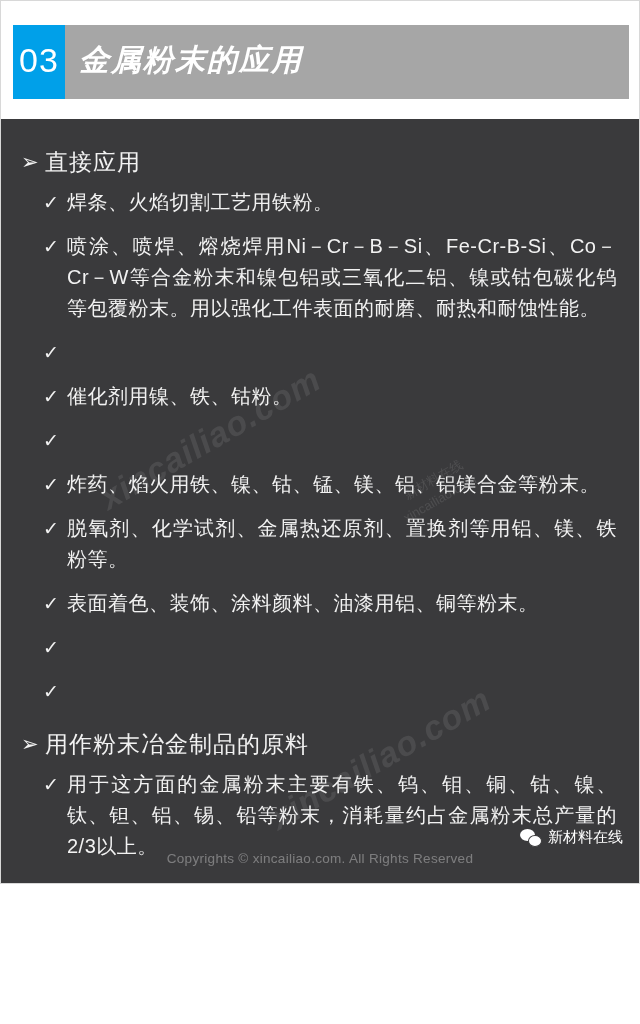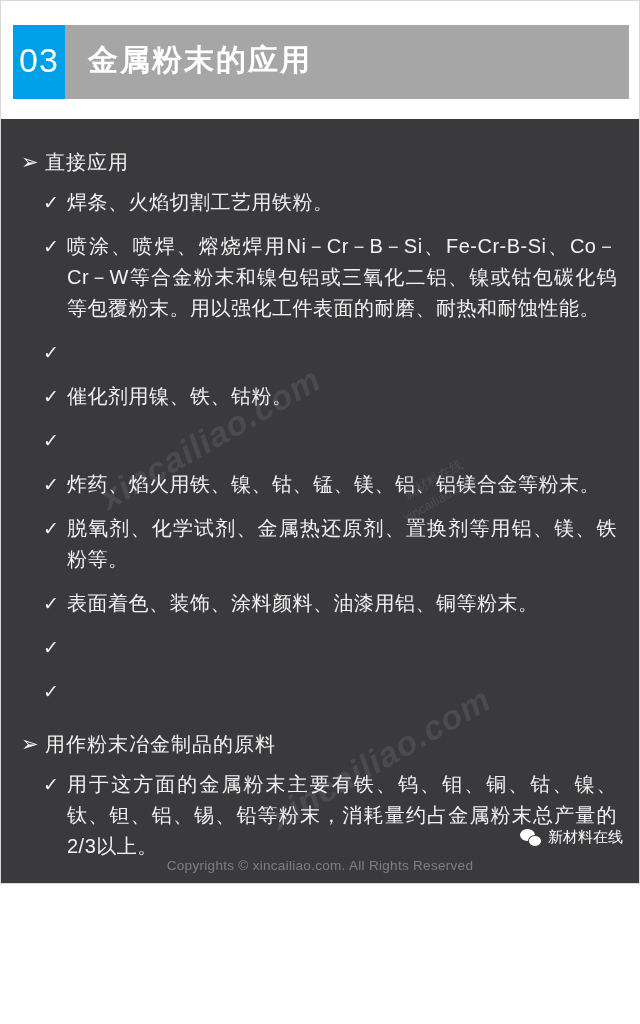"金属粉末的应用" .header-bar { font-style: none -> italic; padding-left: 23px -> 14px }
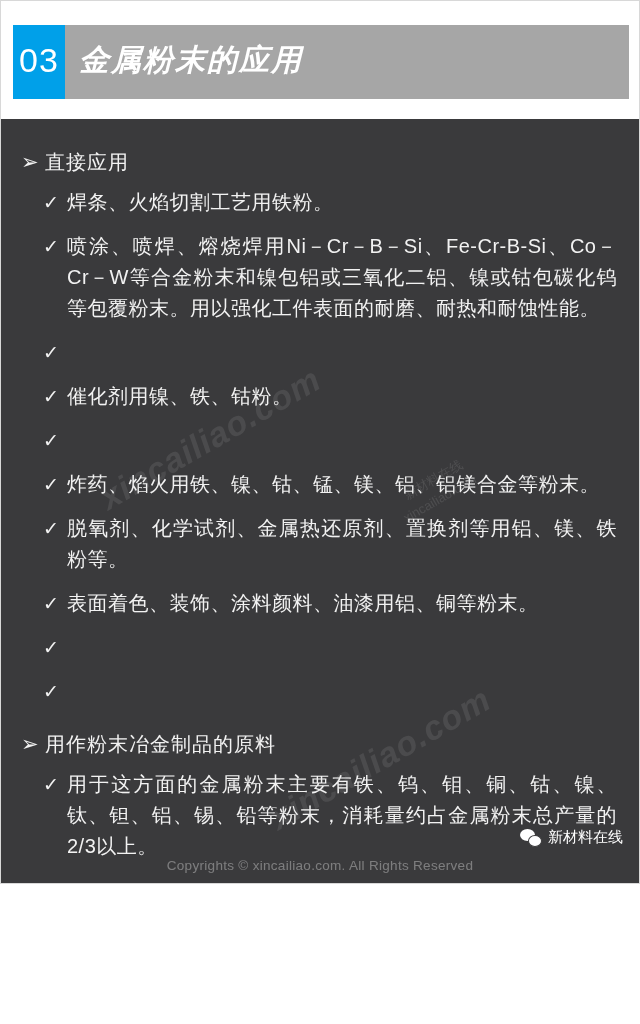"直接应用" .l1-text { font-size: 20px -> 23px }
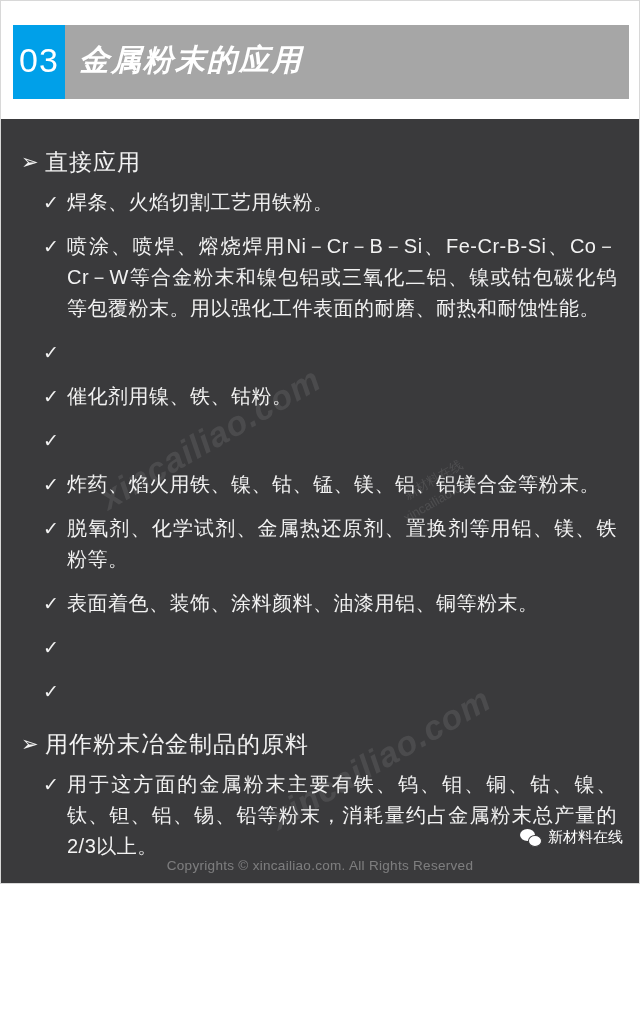"Copyrights © xincailiao.com. All Rights" .copyright { bottom: 10px -> 17px }
